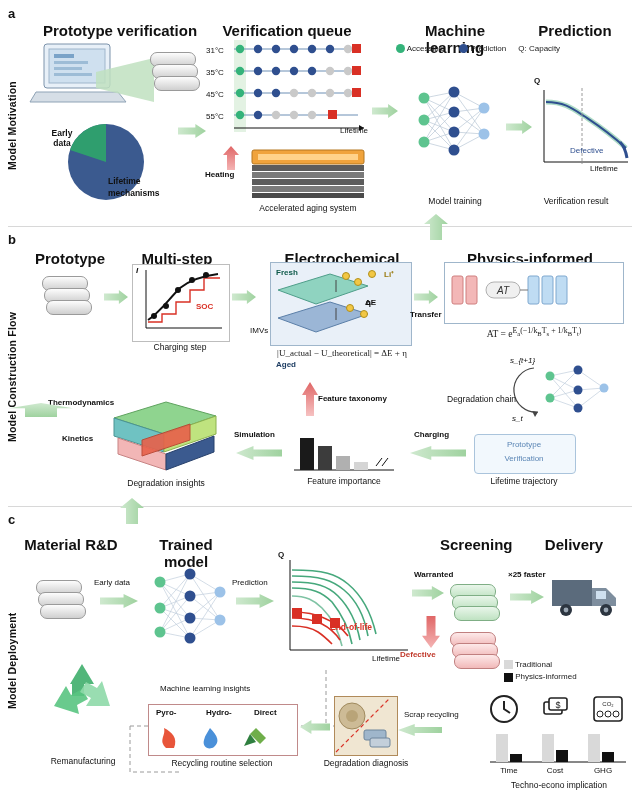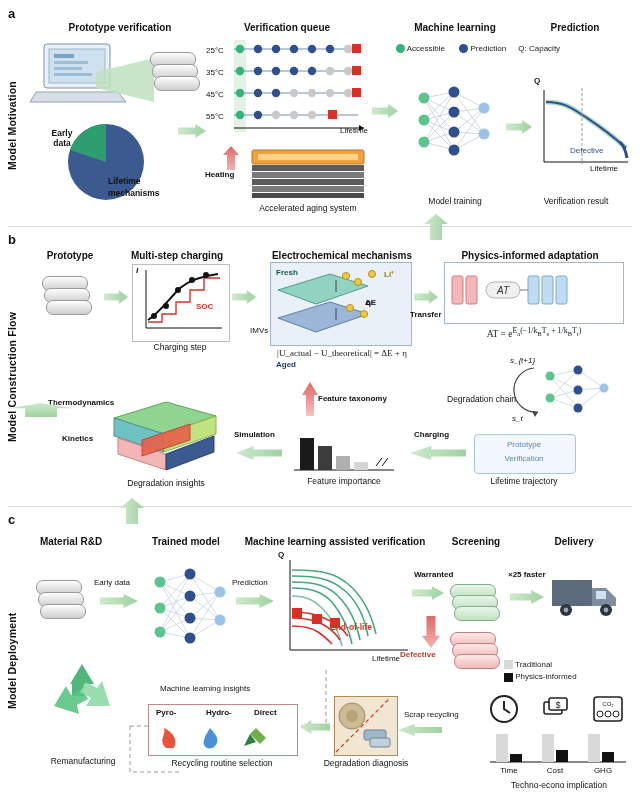"Prototype verification" .colhead { font-size: 10px -> 15px }
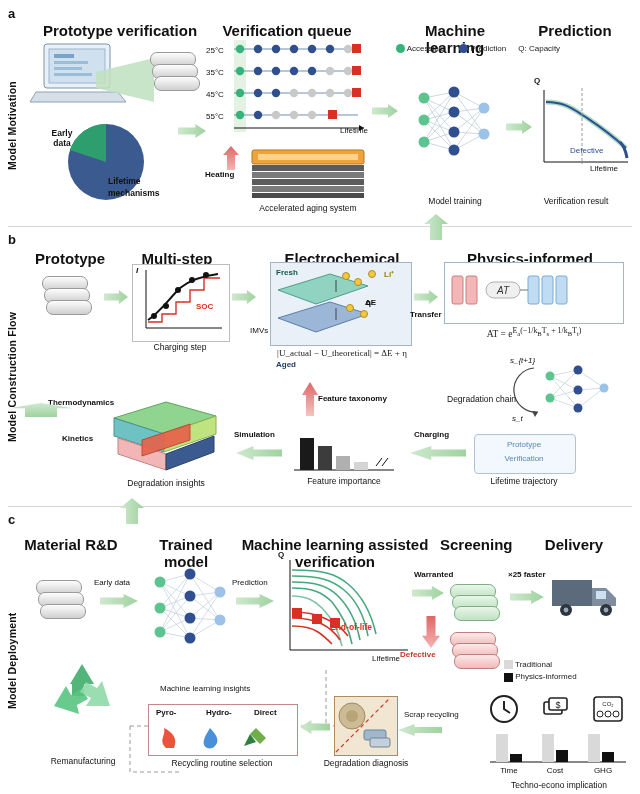"25°C" div.lbl { text: 25 -> 31 }
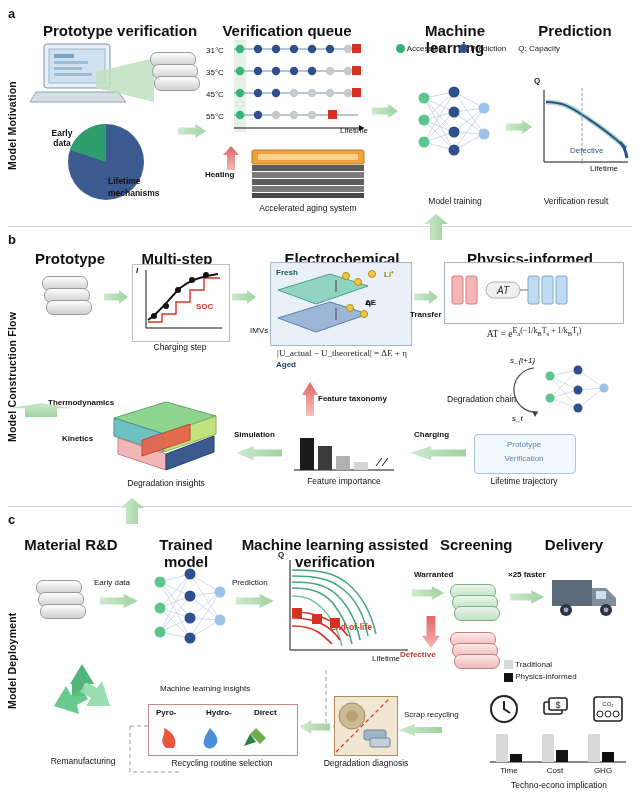"Machine learning assisted verification" div.colhead { html: <div>Machine learning assisted verification</div> -> none }
